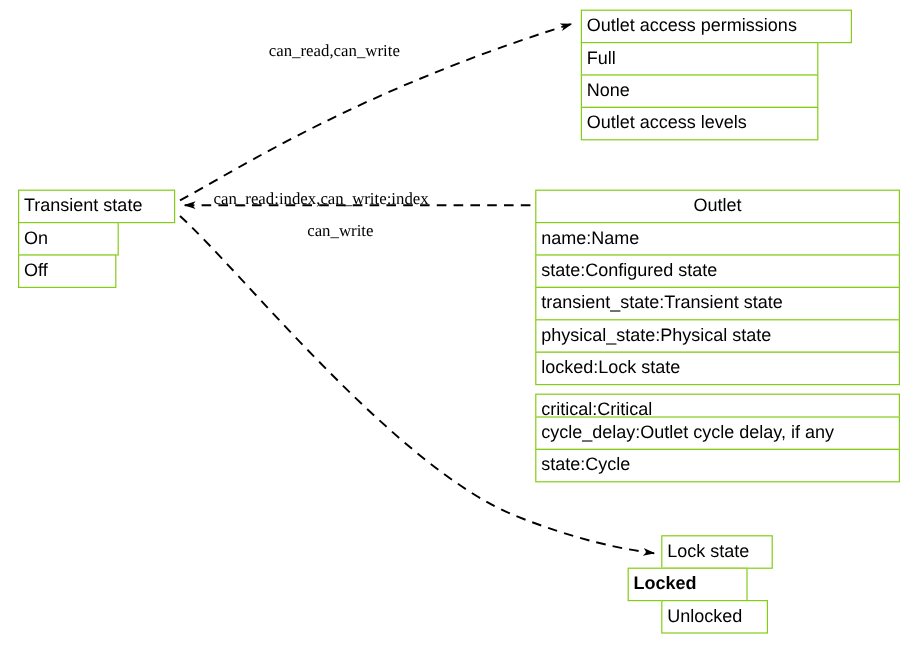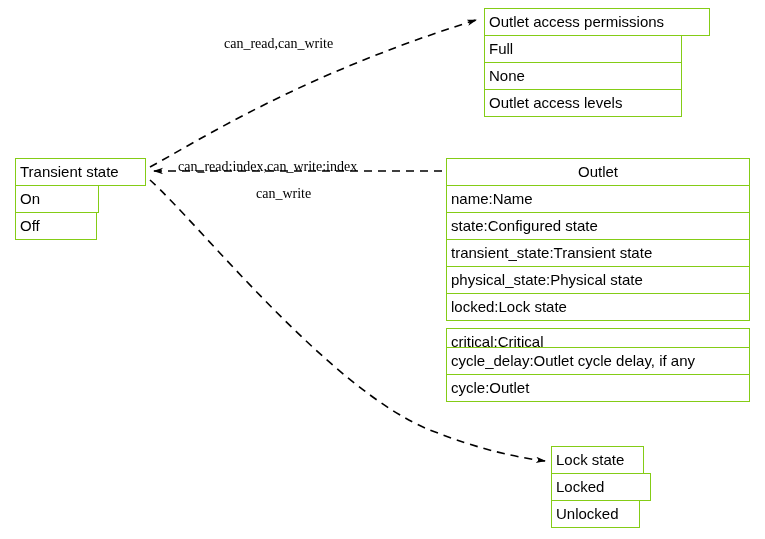"cycle:Outlet" div.cell { text: cycle:Outlet -> state:Cycle }
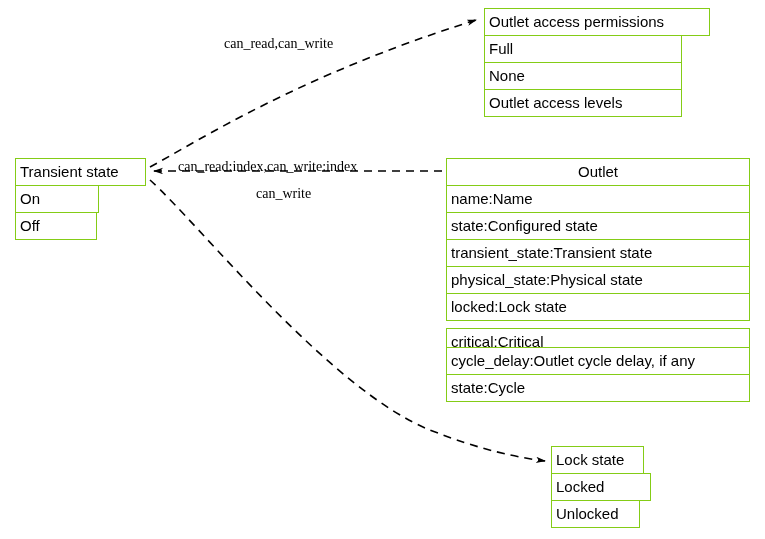"Locked" div.cell { font-weight: none -> bold; left: 551px -> 523px }
